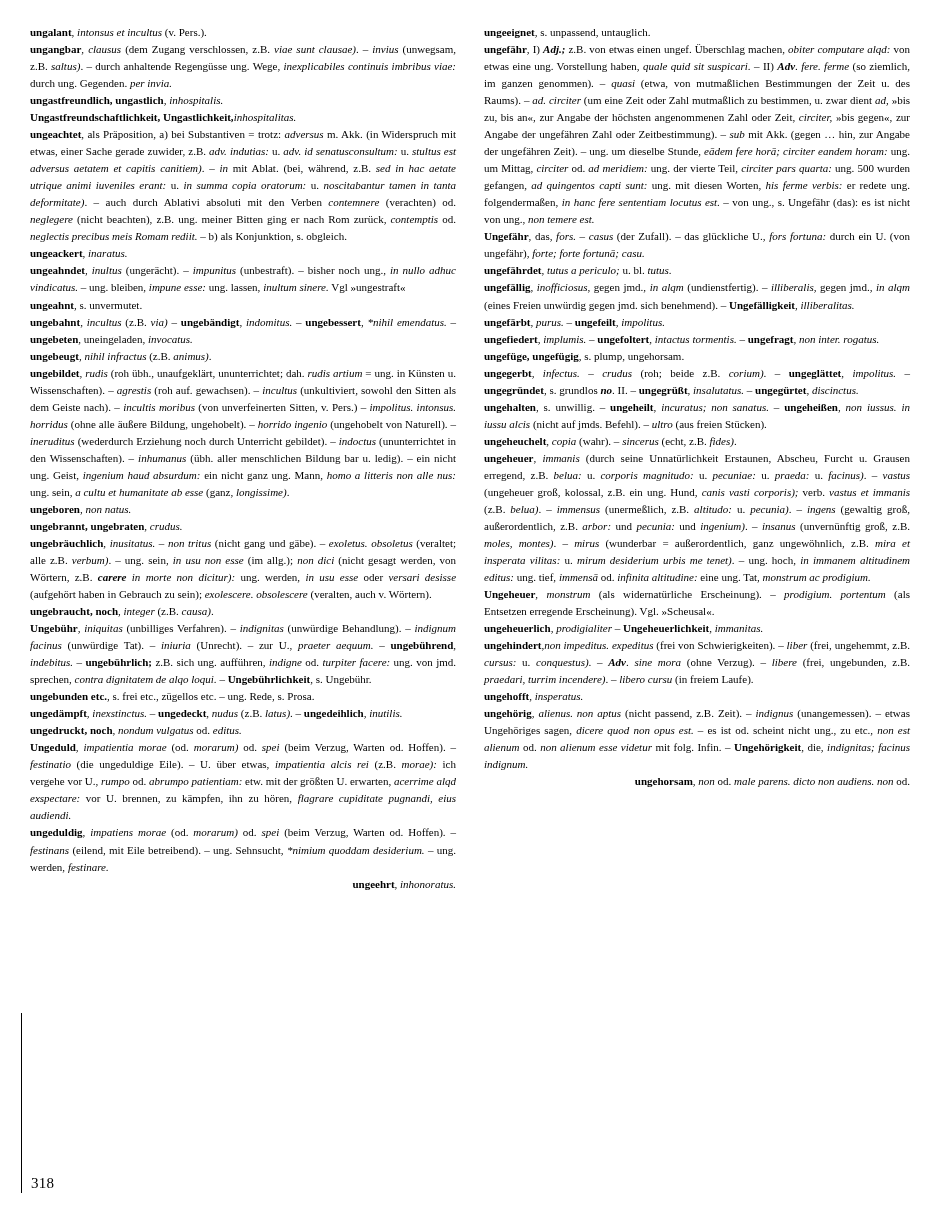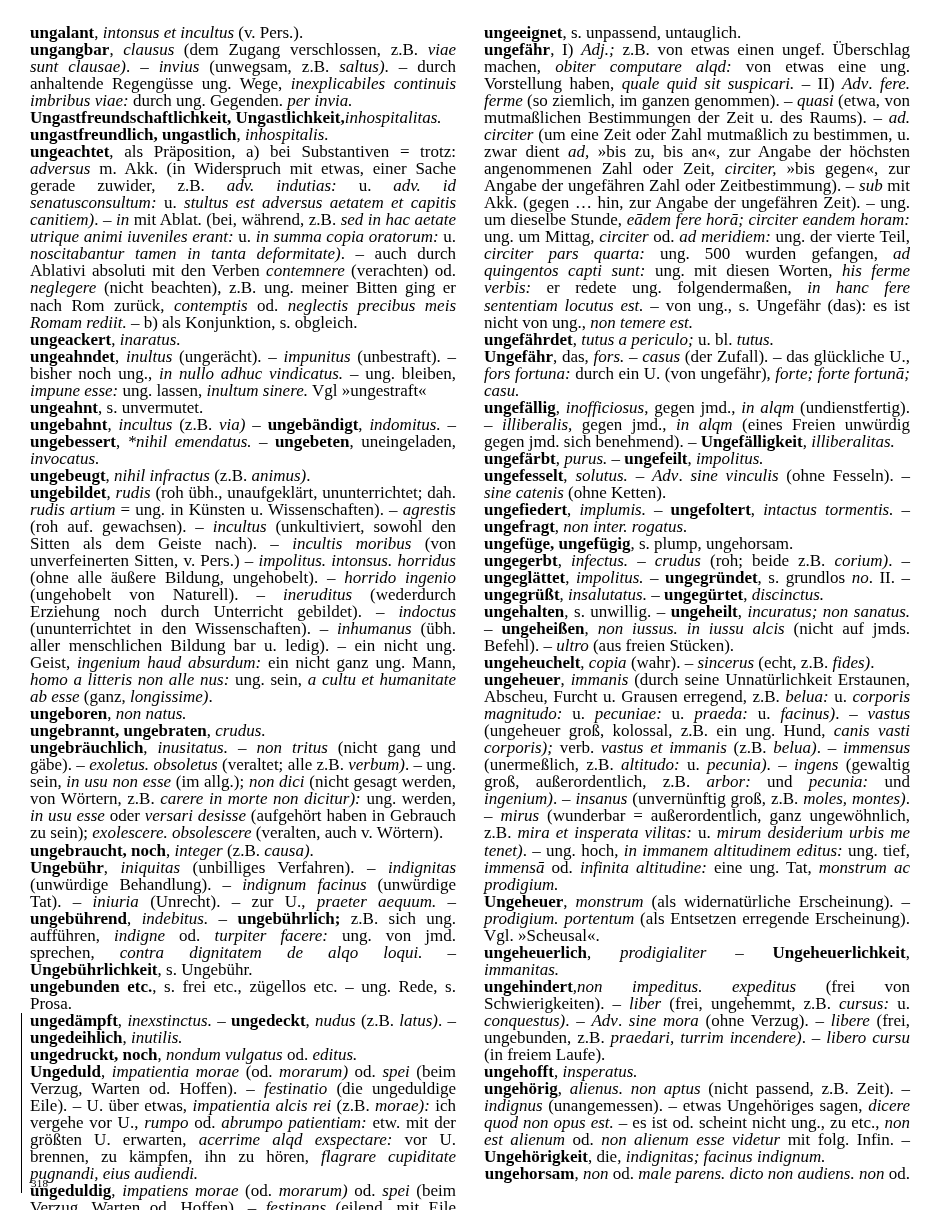"ungalant, intonsus et incultus (v." .col { font-size: 17px -> 11px }
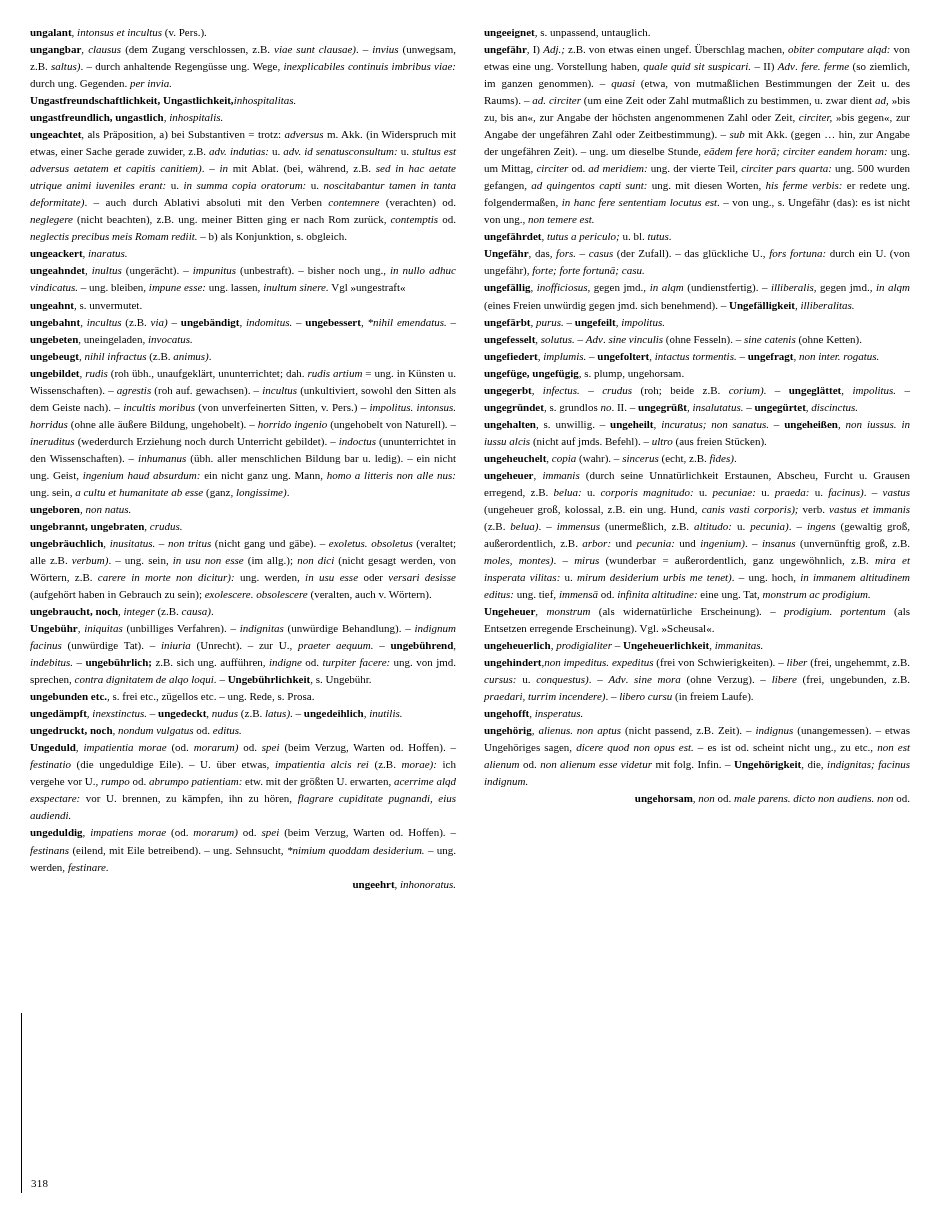"Adj.;" .bi { font-weight: normal -> bold }
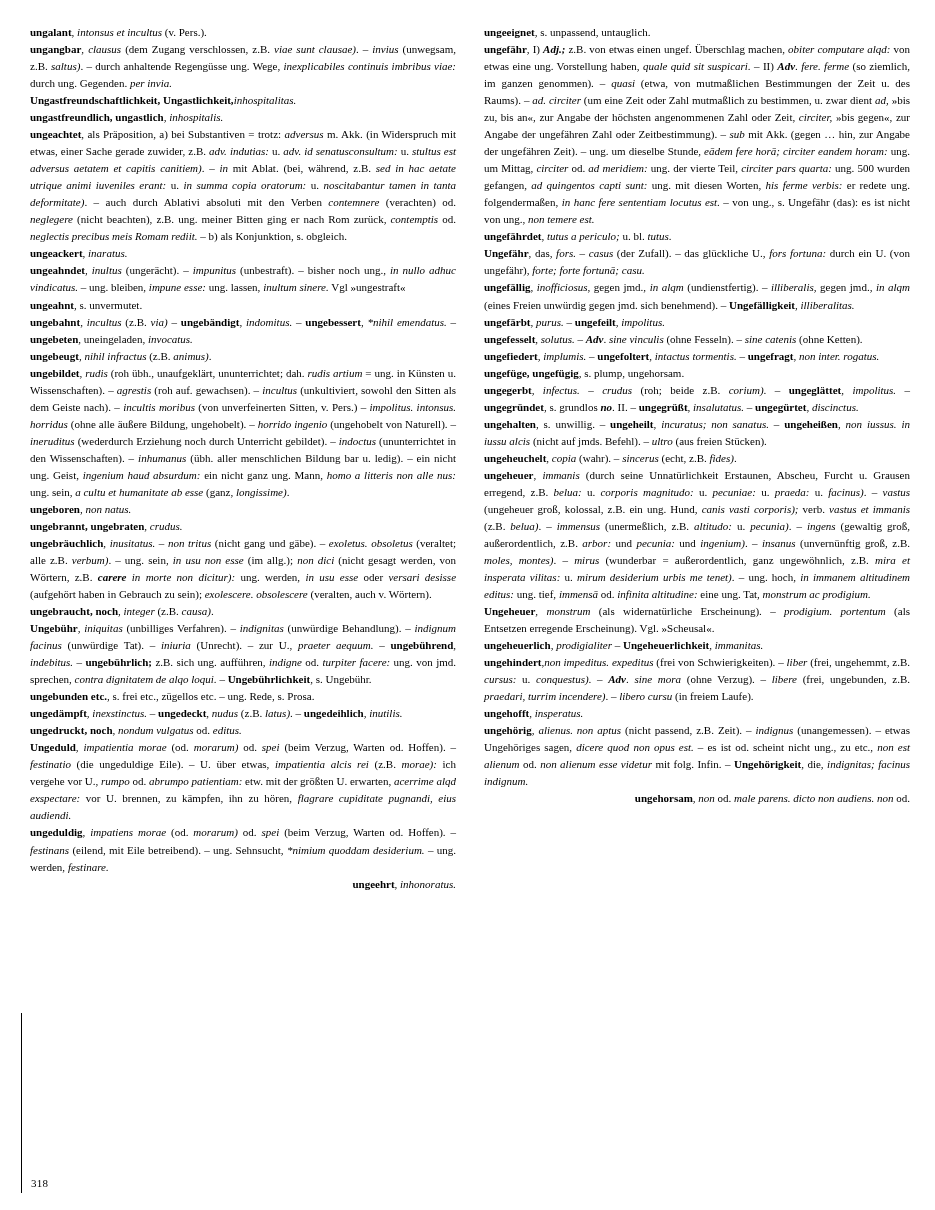"Ungastfreundschaftlichkeit," p.entry { order: before "ungastfreundlich, ungastlich," -> after "ungastfreundlich, ungastlich," }
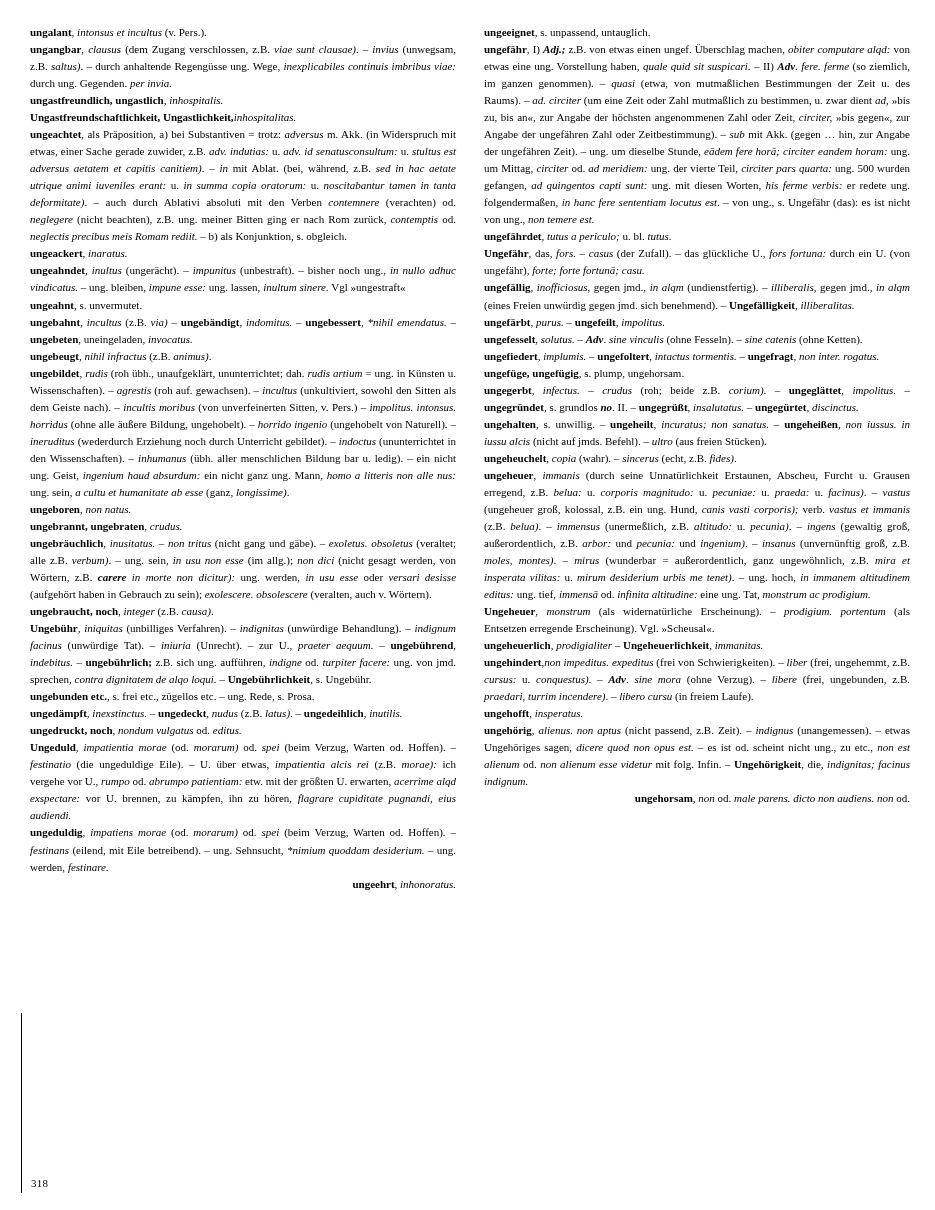"ungefährdet, tutus a periculo; u." p.entry { order: before "Ungefähr, das, fors. – casus" -> after "Ungefähr, das, fors. – casus" }
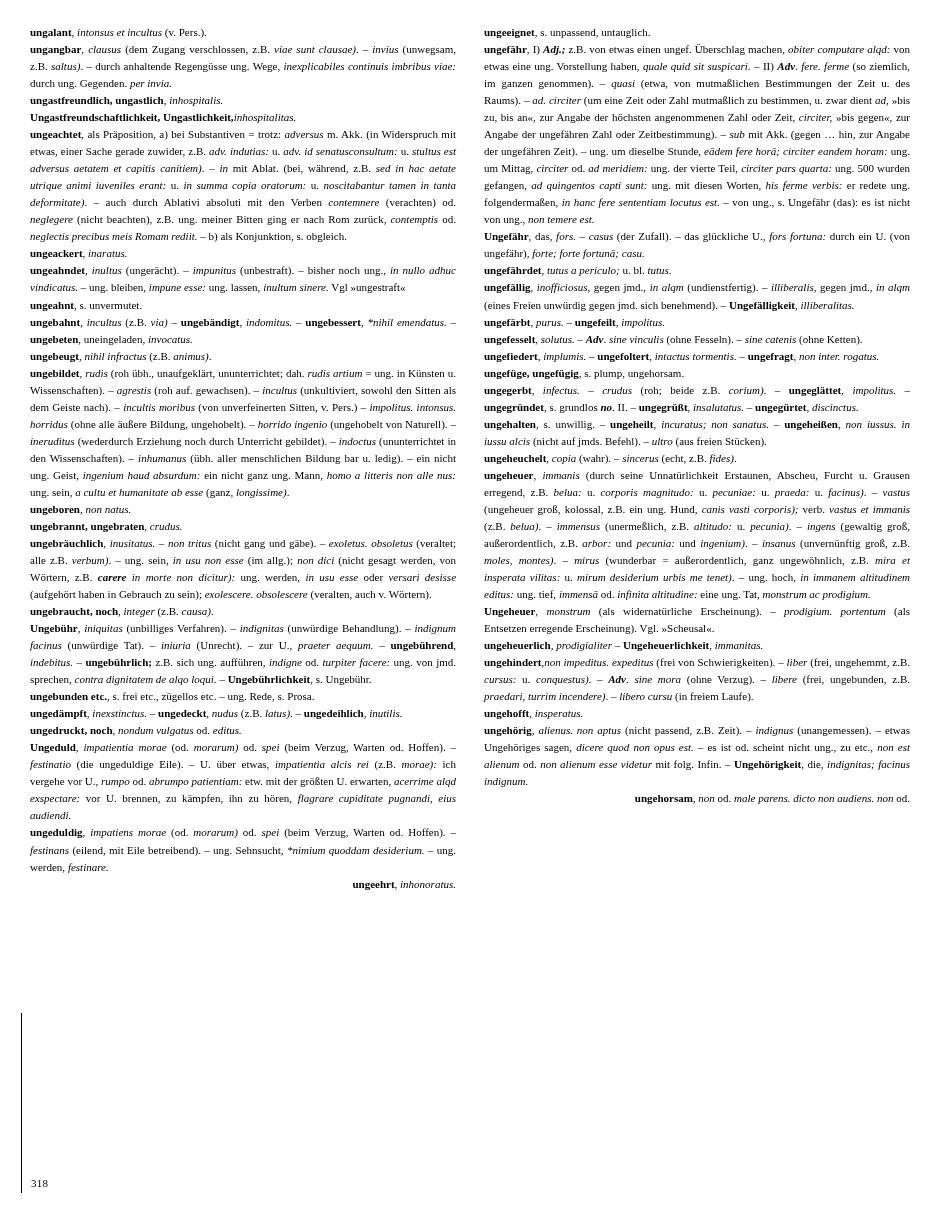"ungefesselt, solutus. – Adv. sine" p.entry { html: <p><b>ungefesselt</b>, <i>solutus.</i> – <span>Adv</span>. <i>sine vinculis</i> (ohne Fesseln). – <i>sine catenis</i> (ohne Ketten).</p> -> none }
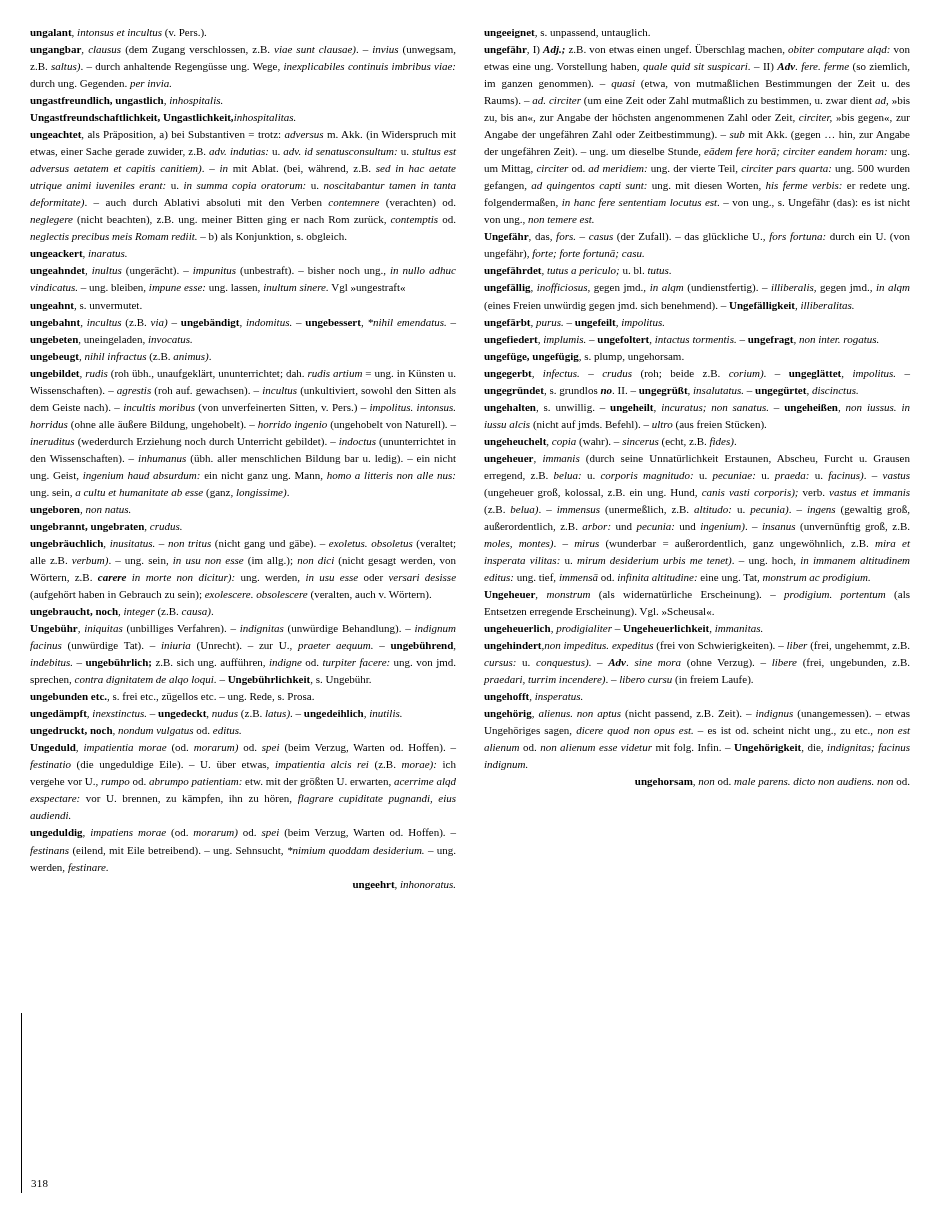"318" #folio { font-size: 11px -> 15px }
